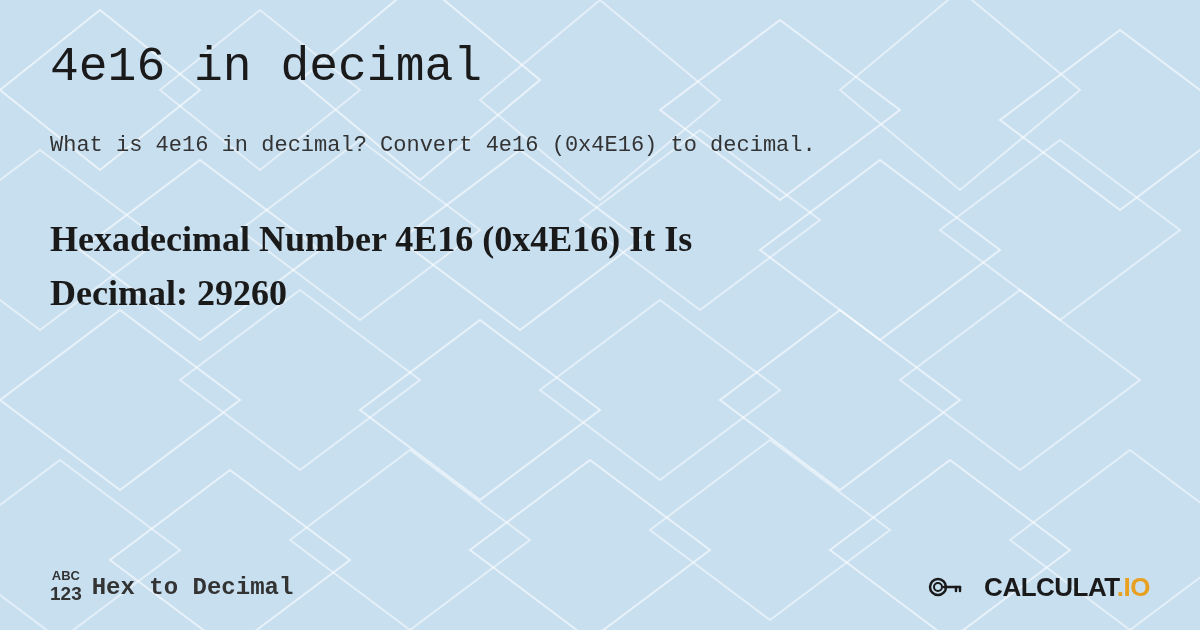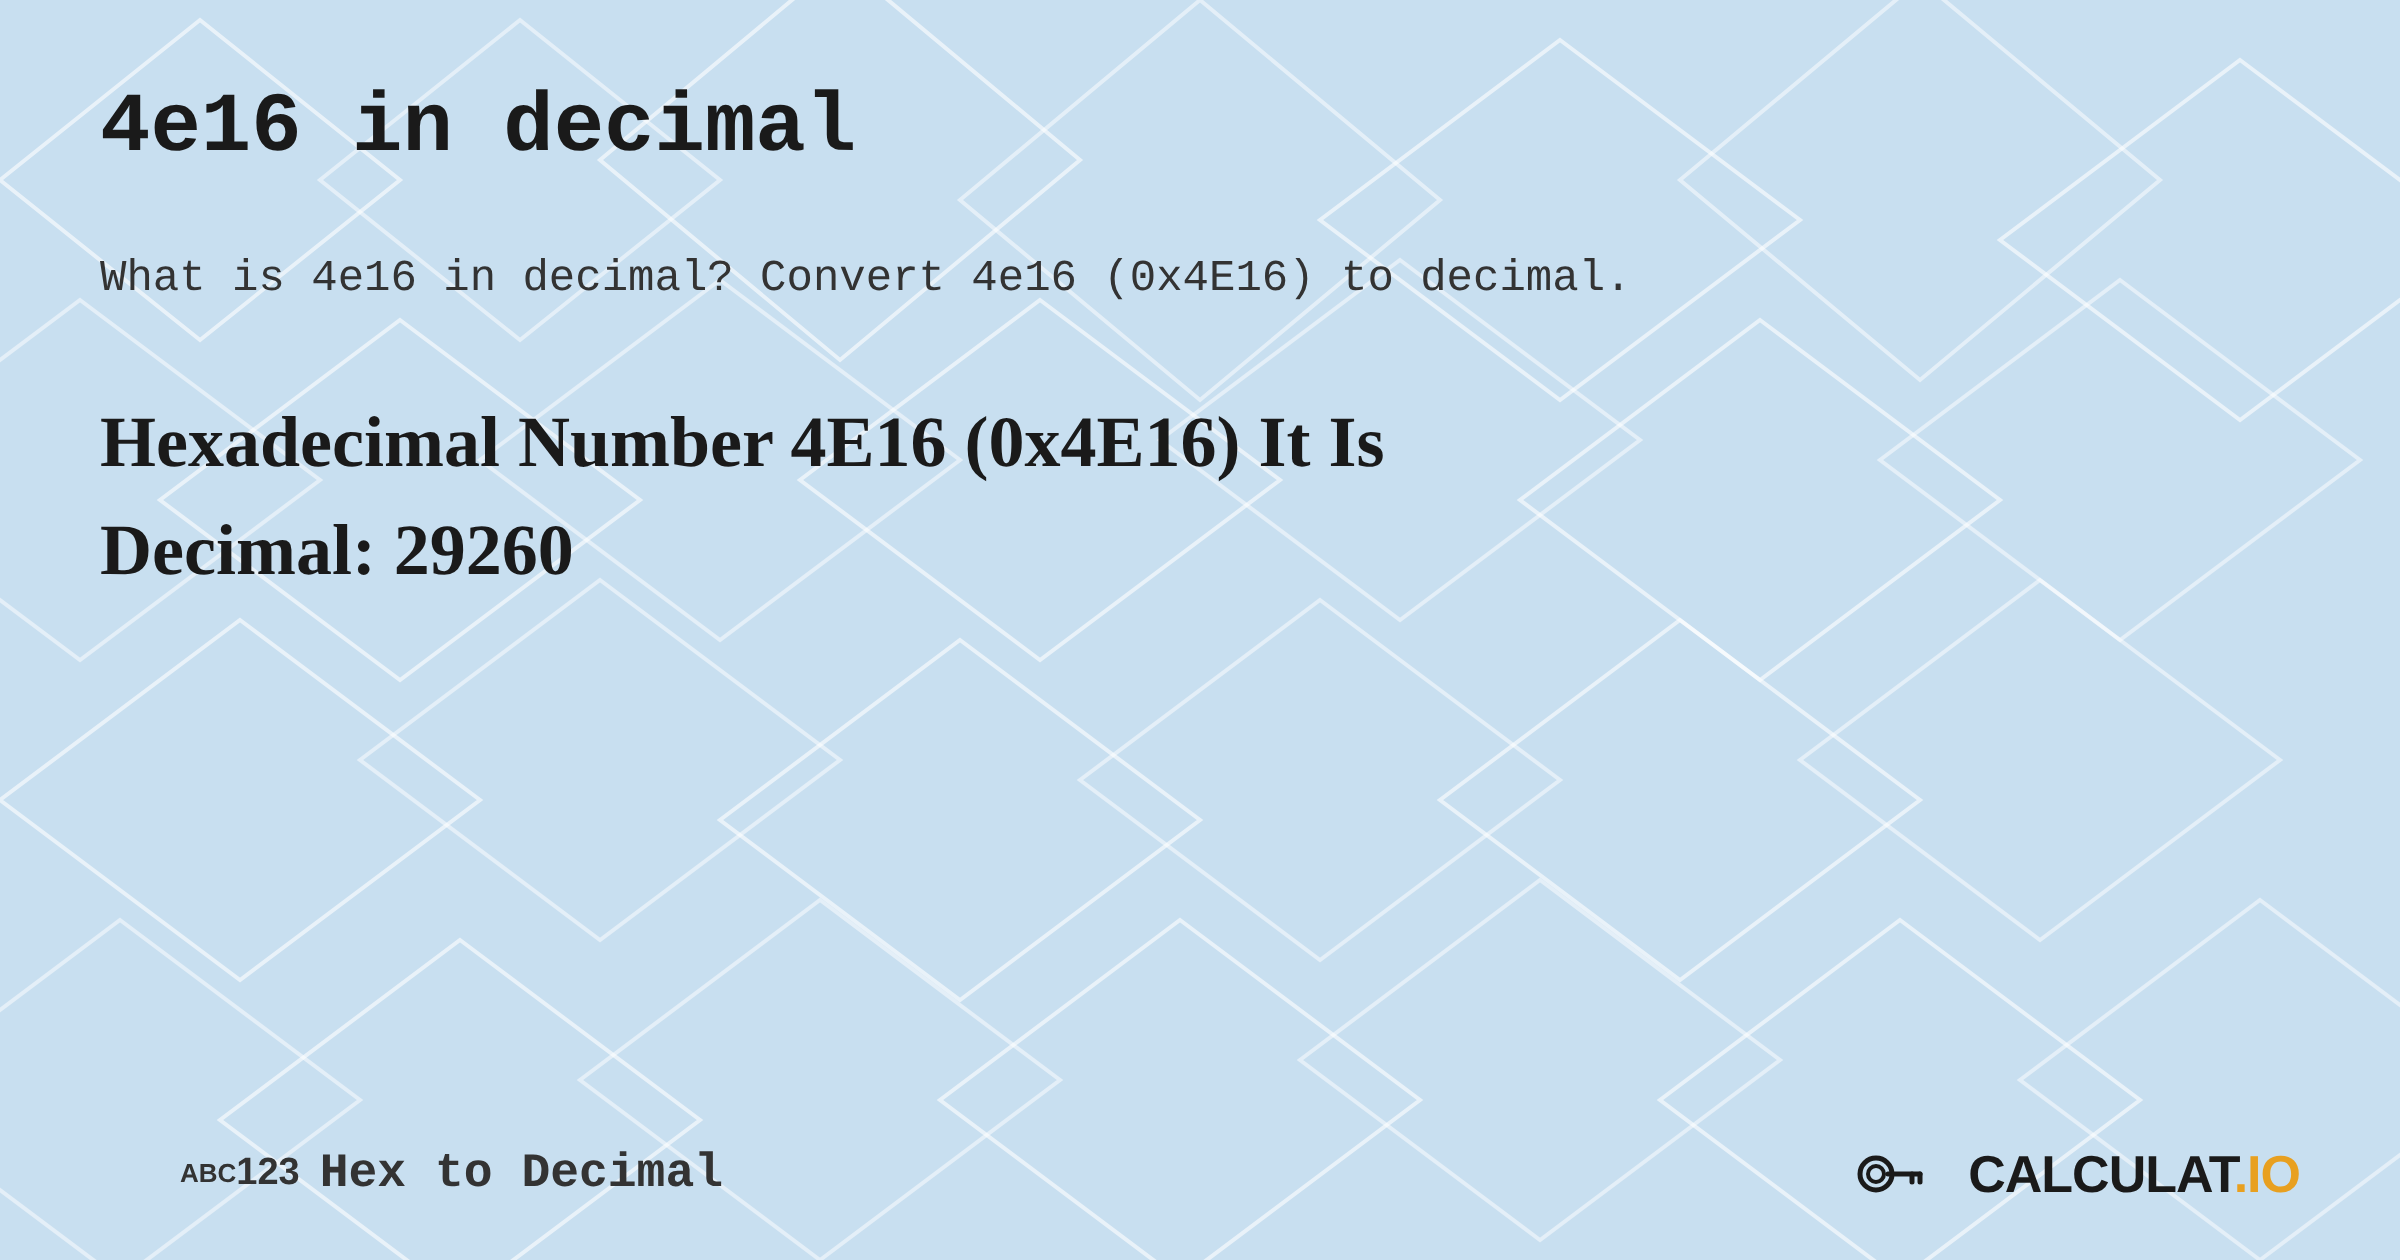"4e16 in decimal" .page-title { font-size: 42px -> 48px; font-weight: bold -> normal }
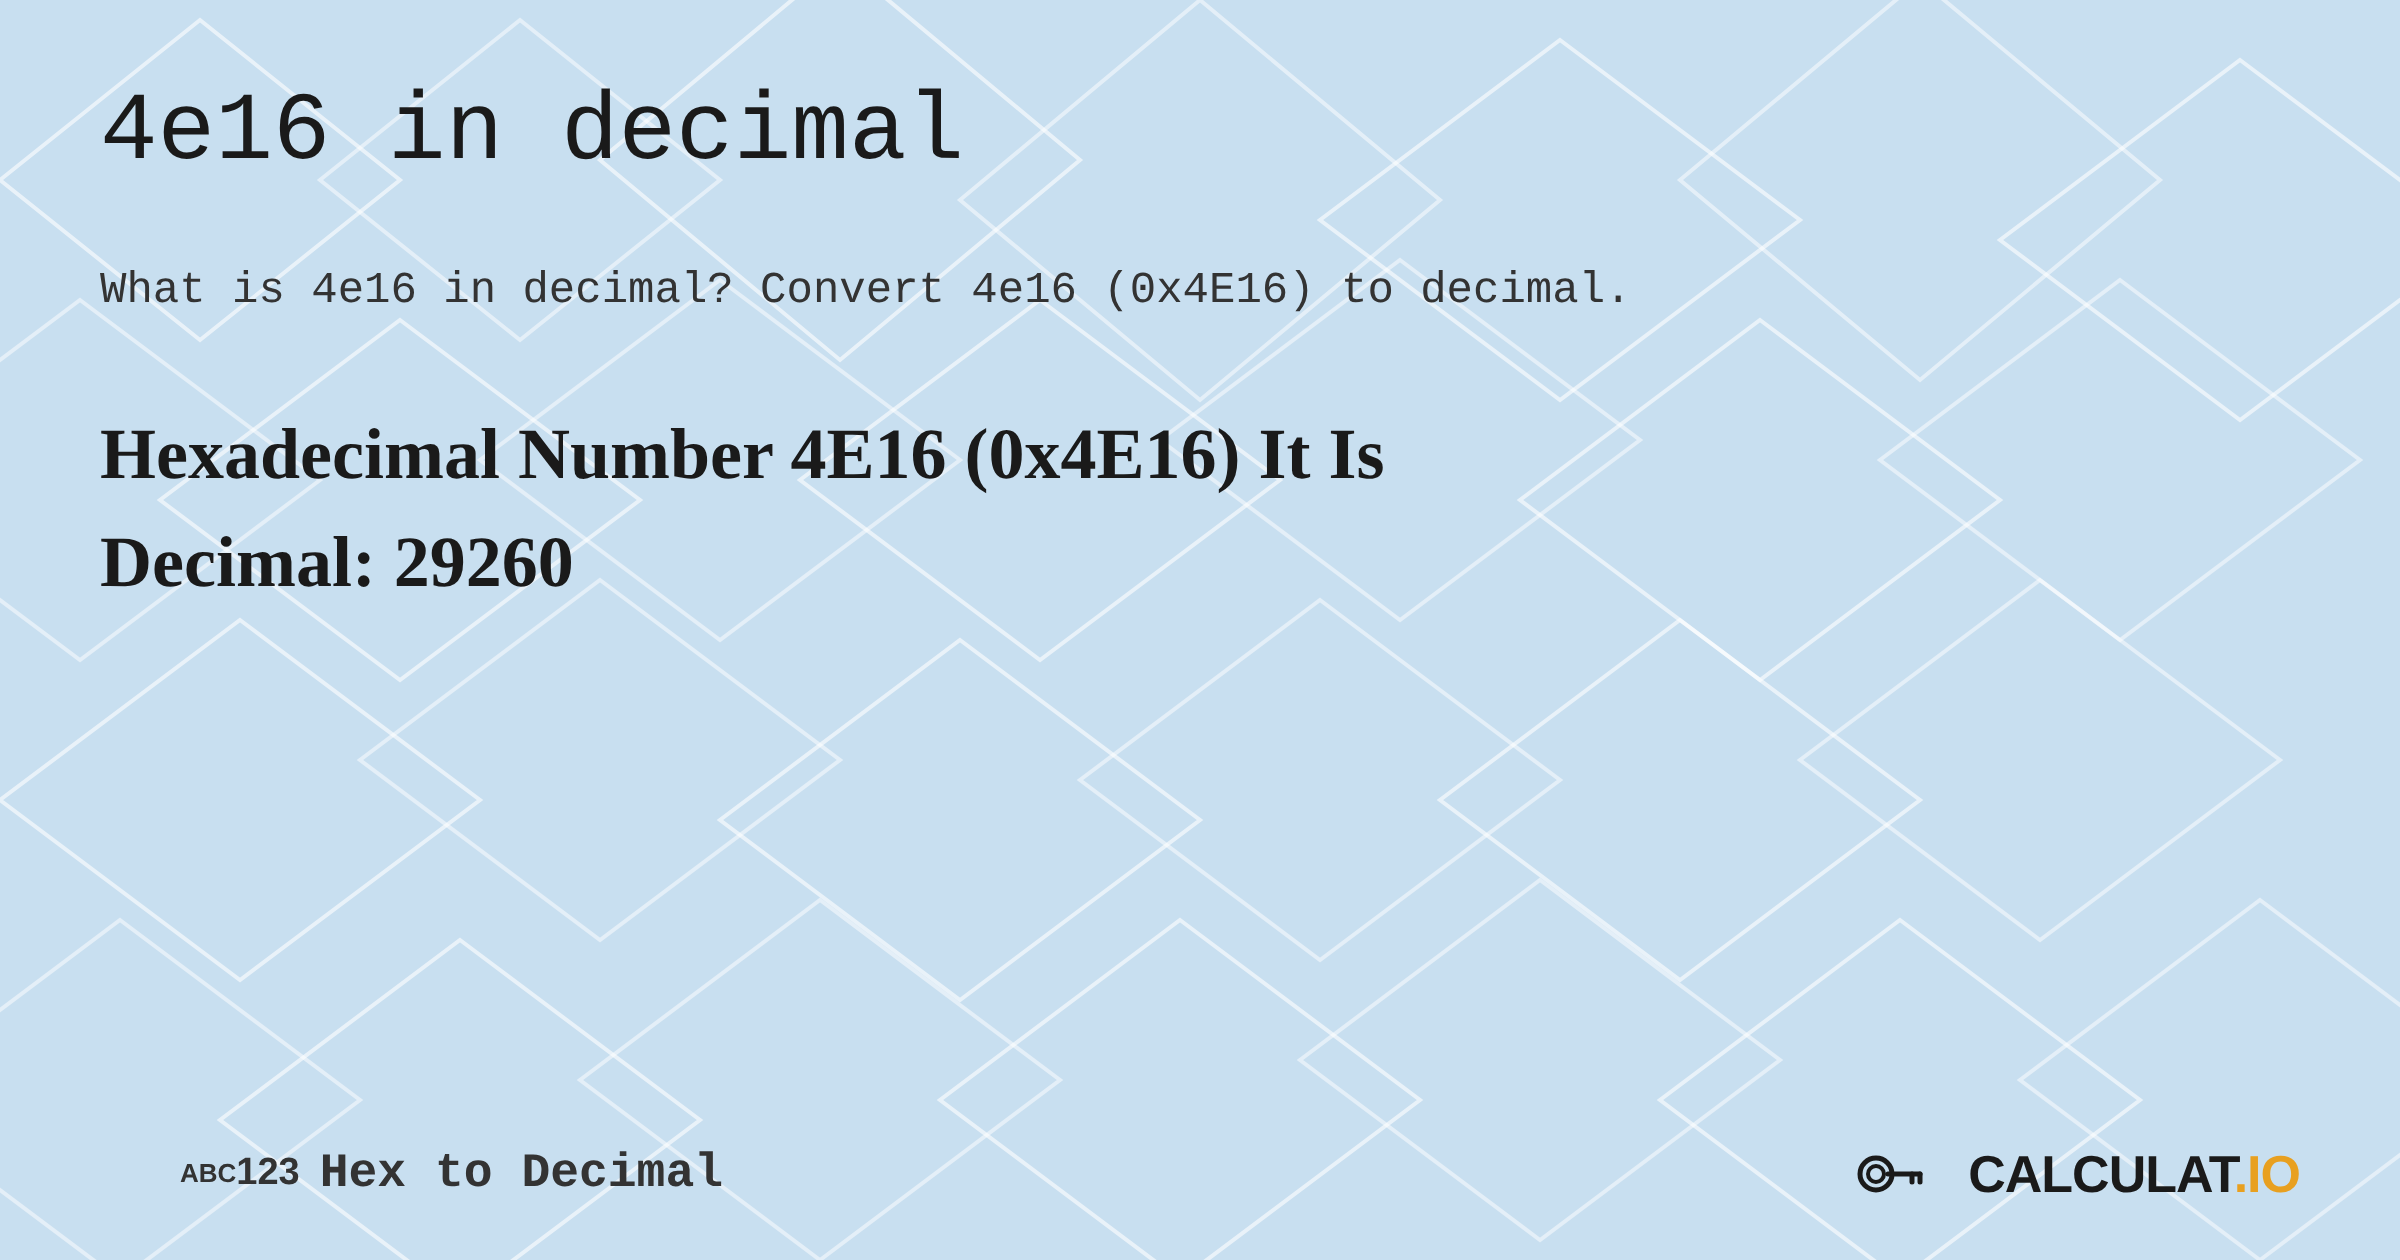"What is 4e16 in decimal?" .description { margin-bottom: 38px -> 50px }
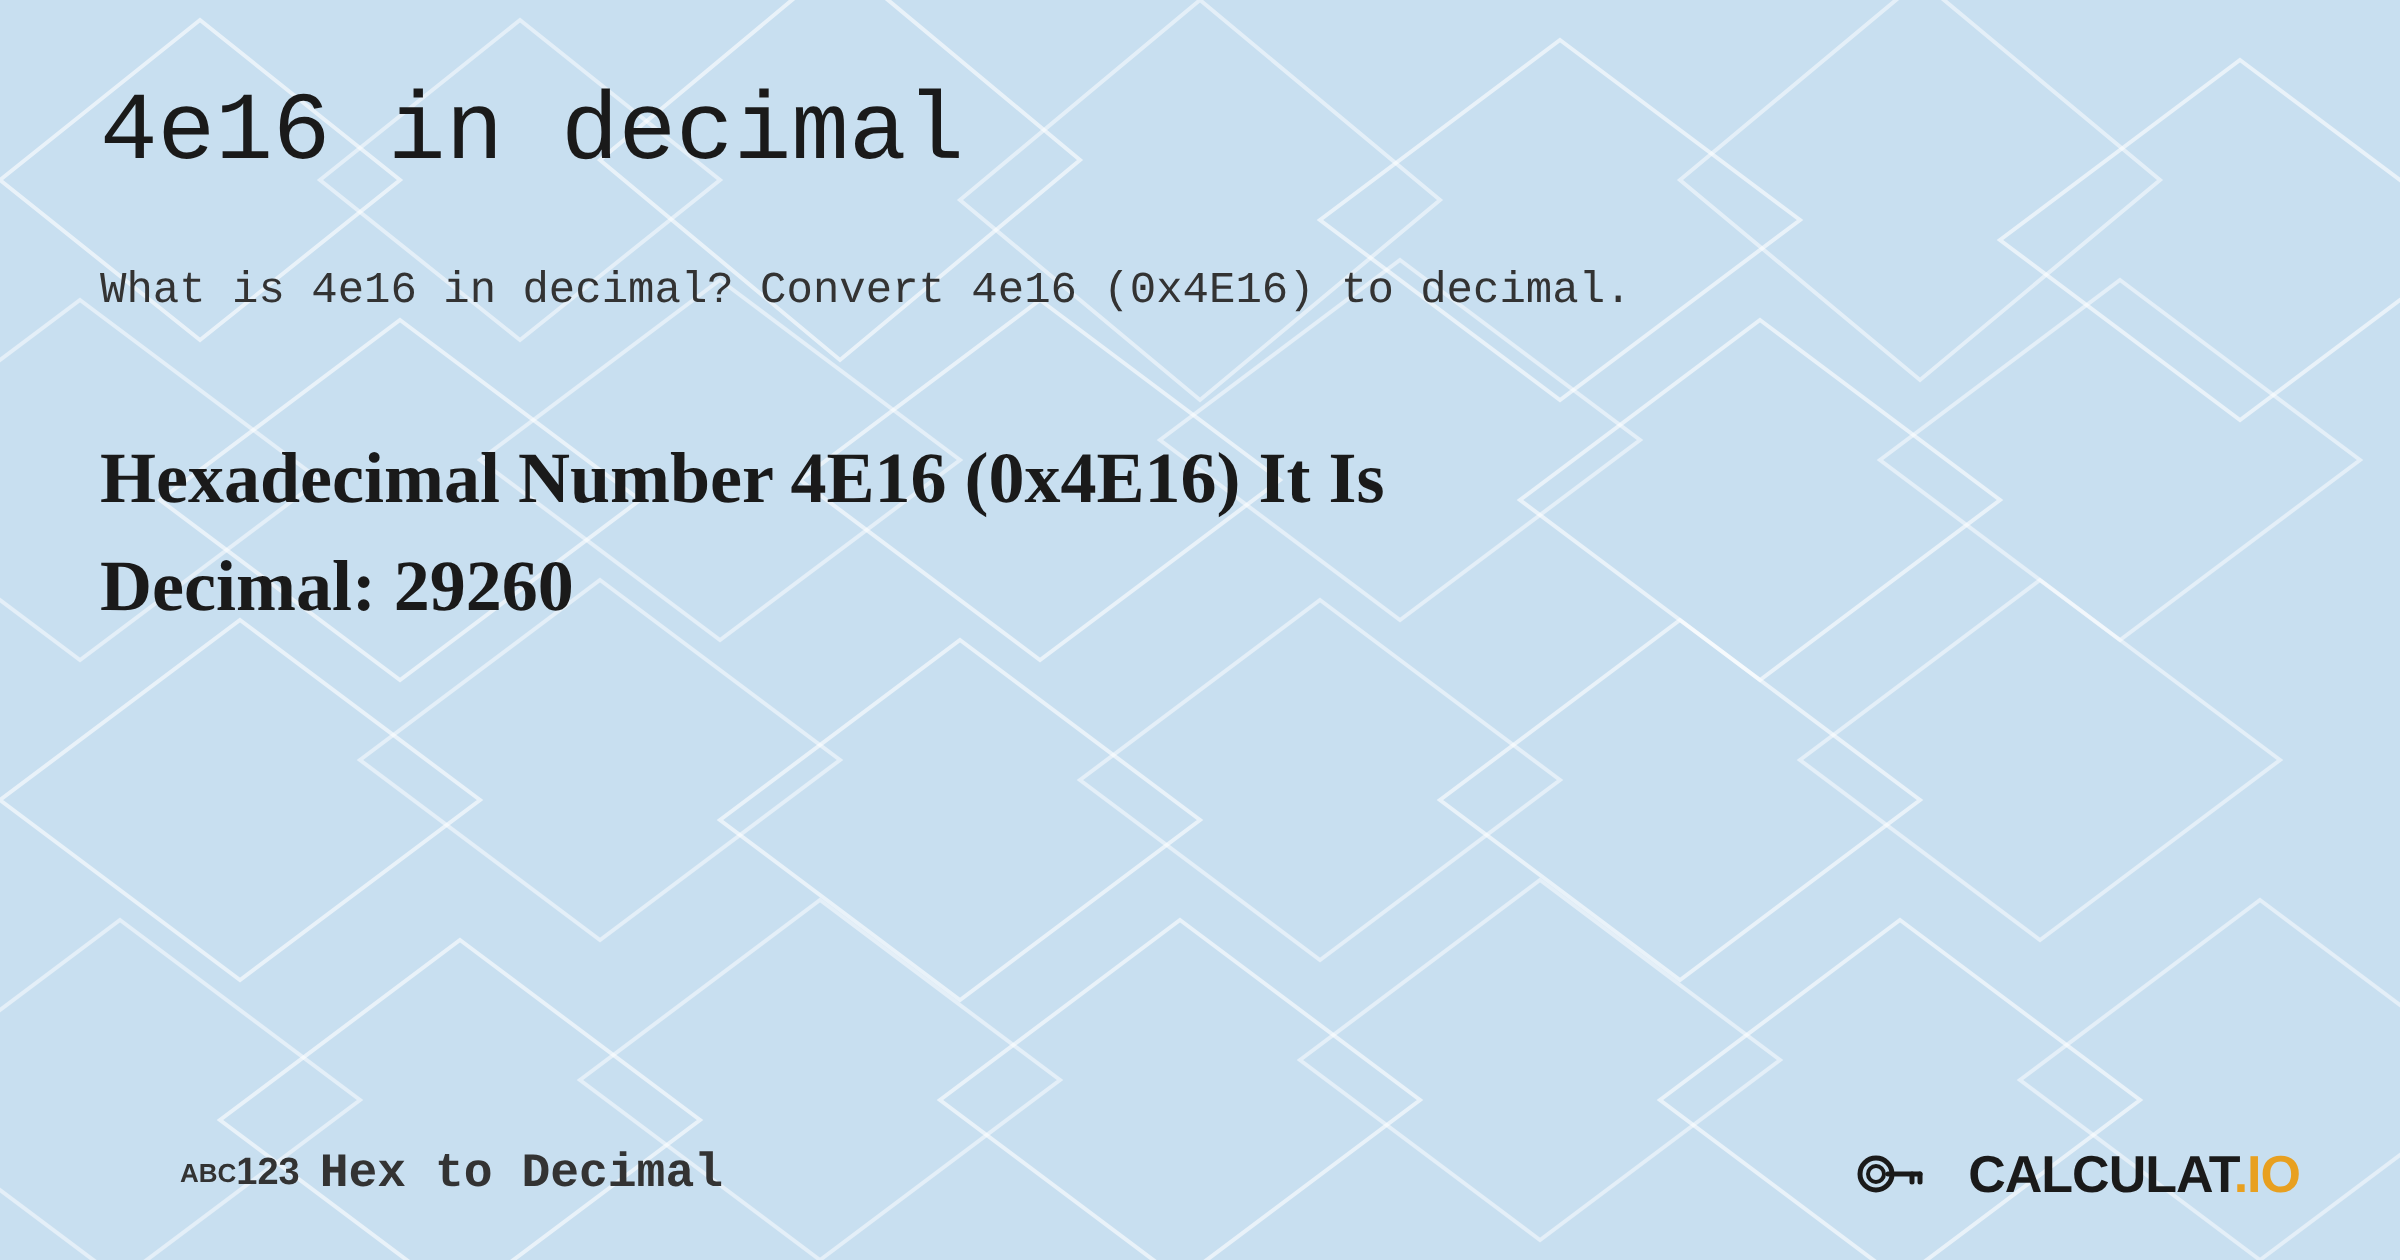"ABC" .abc-123-icon { flex-direction: row -> column; margin-left: 40px -> none }
